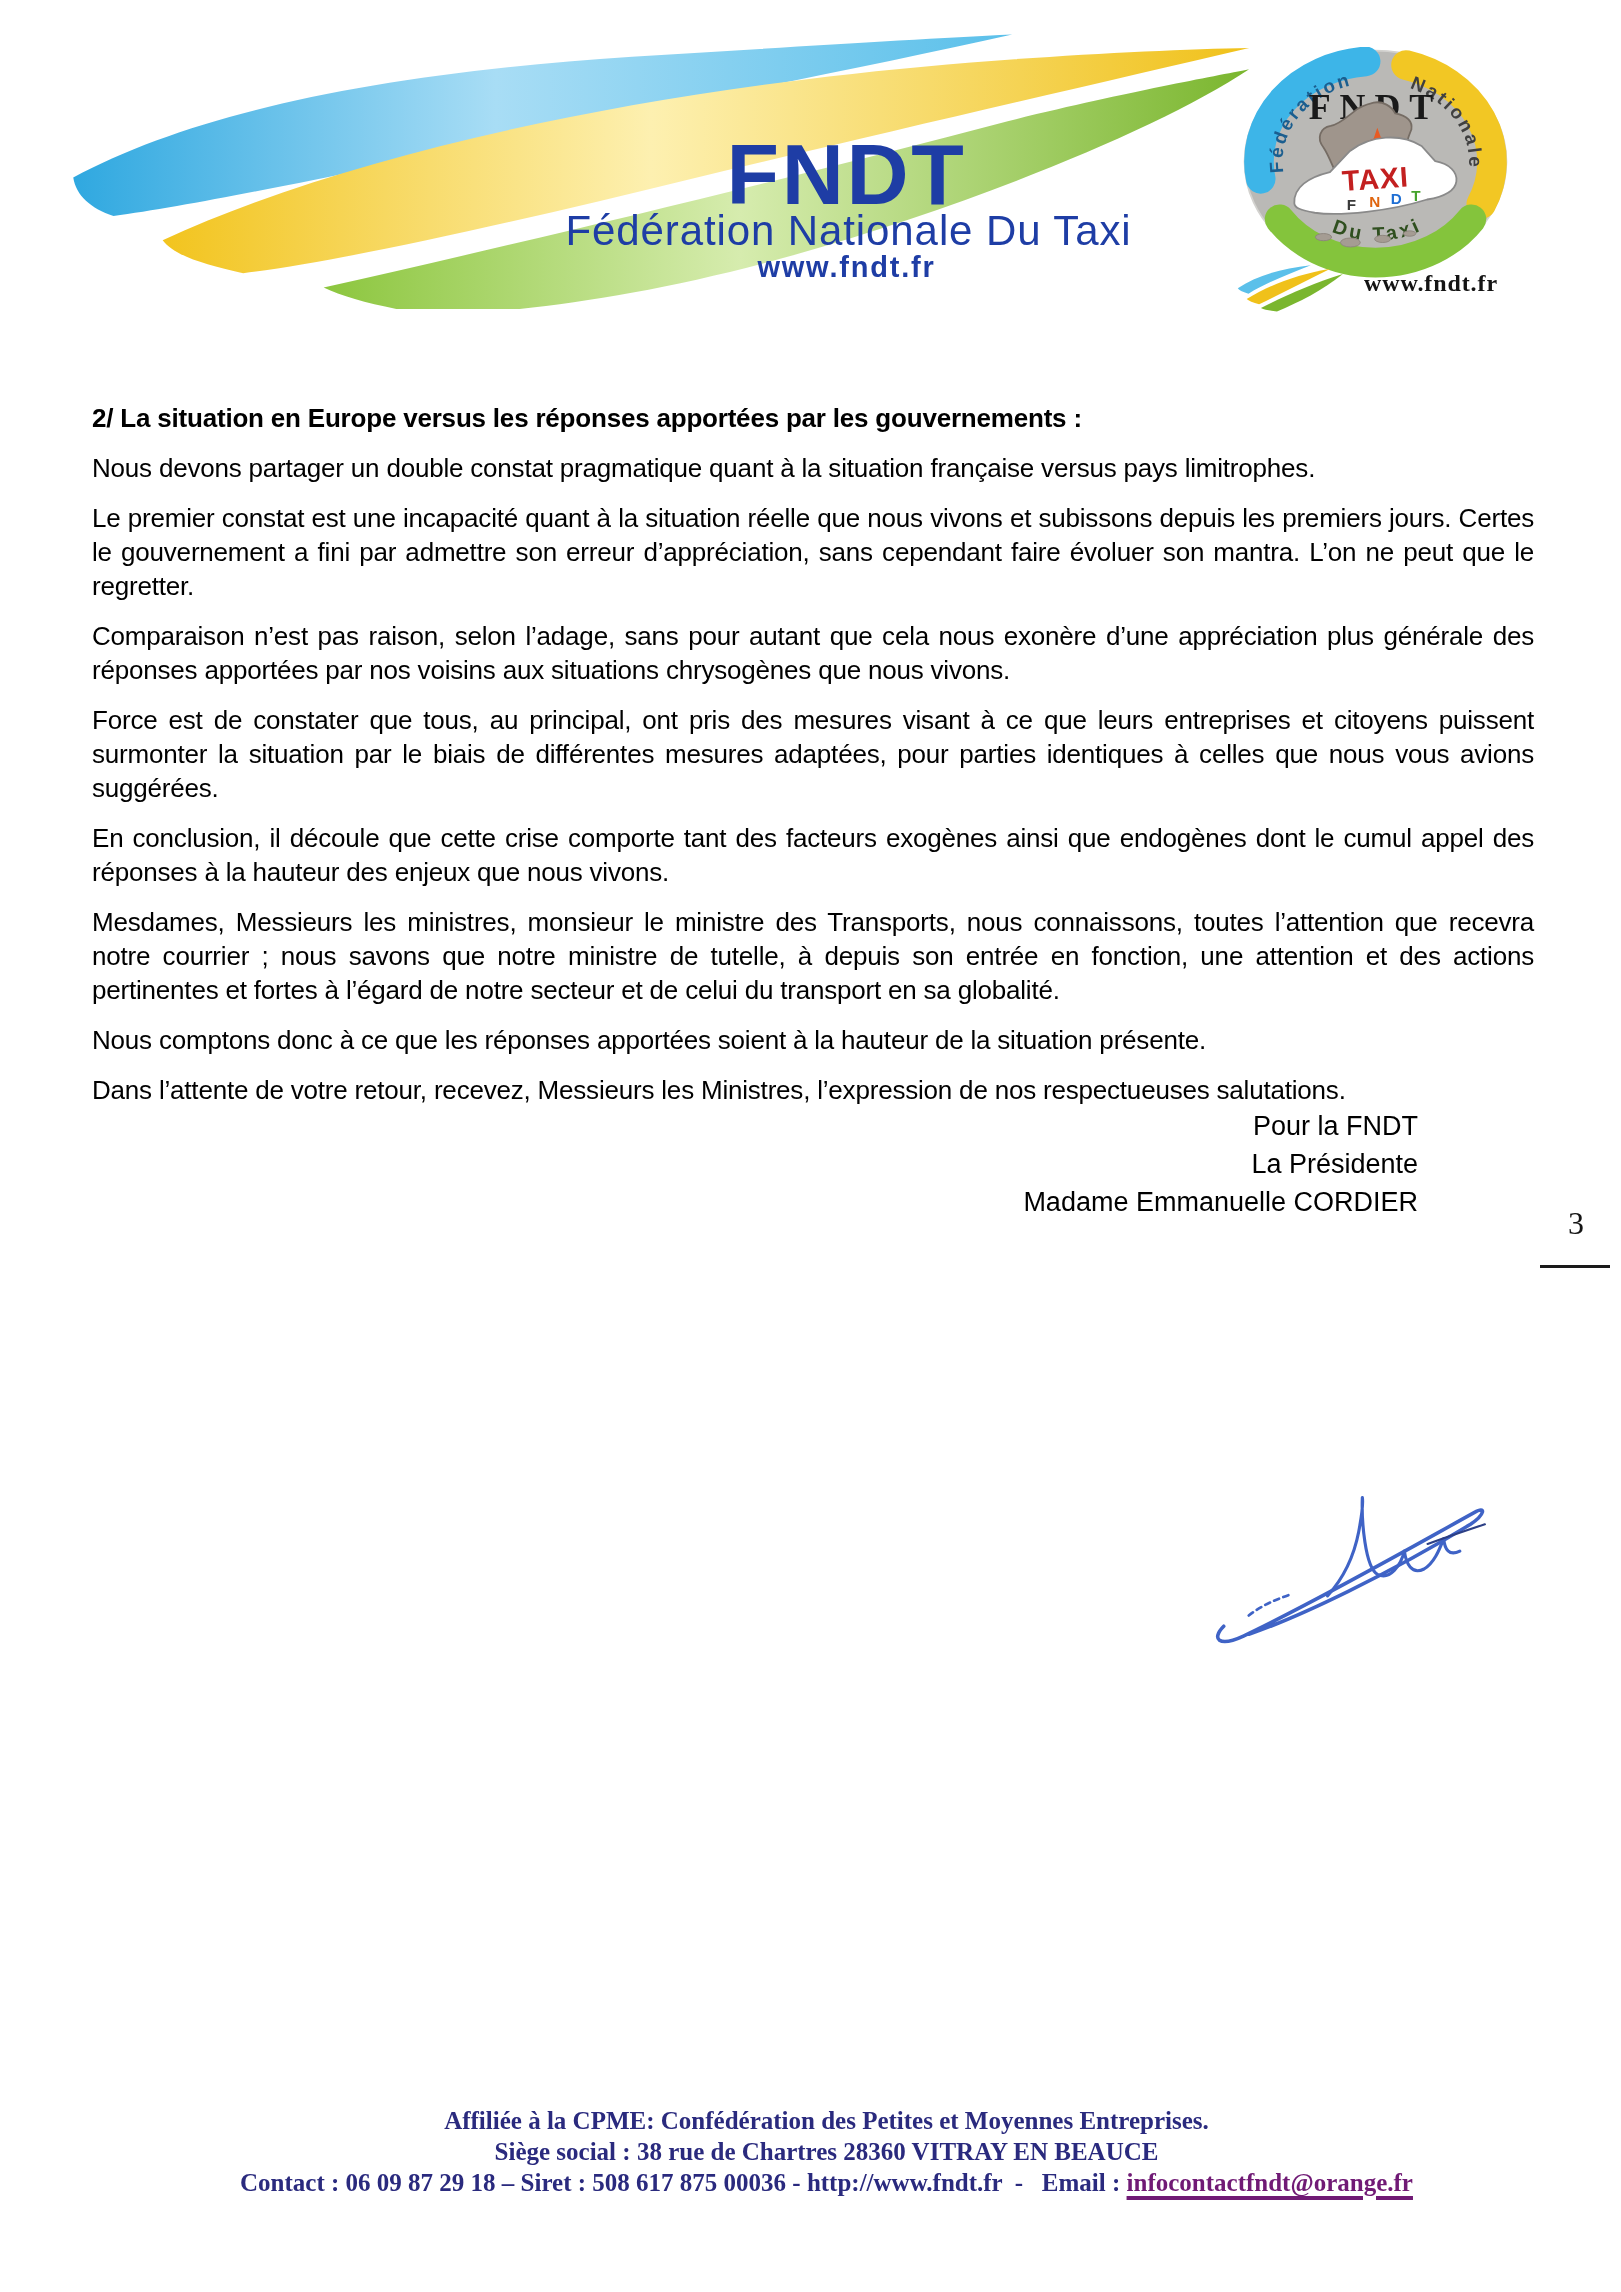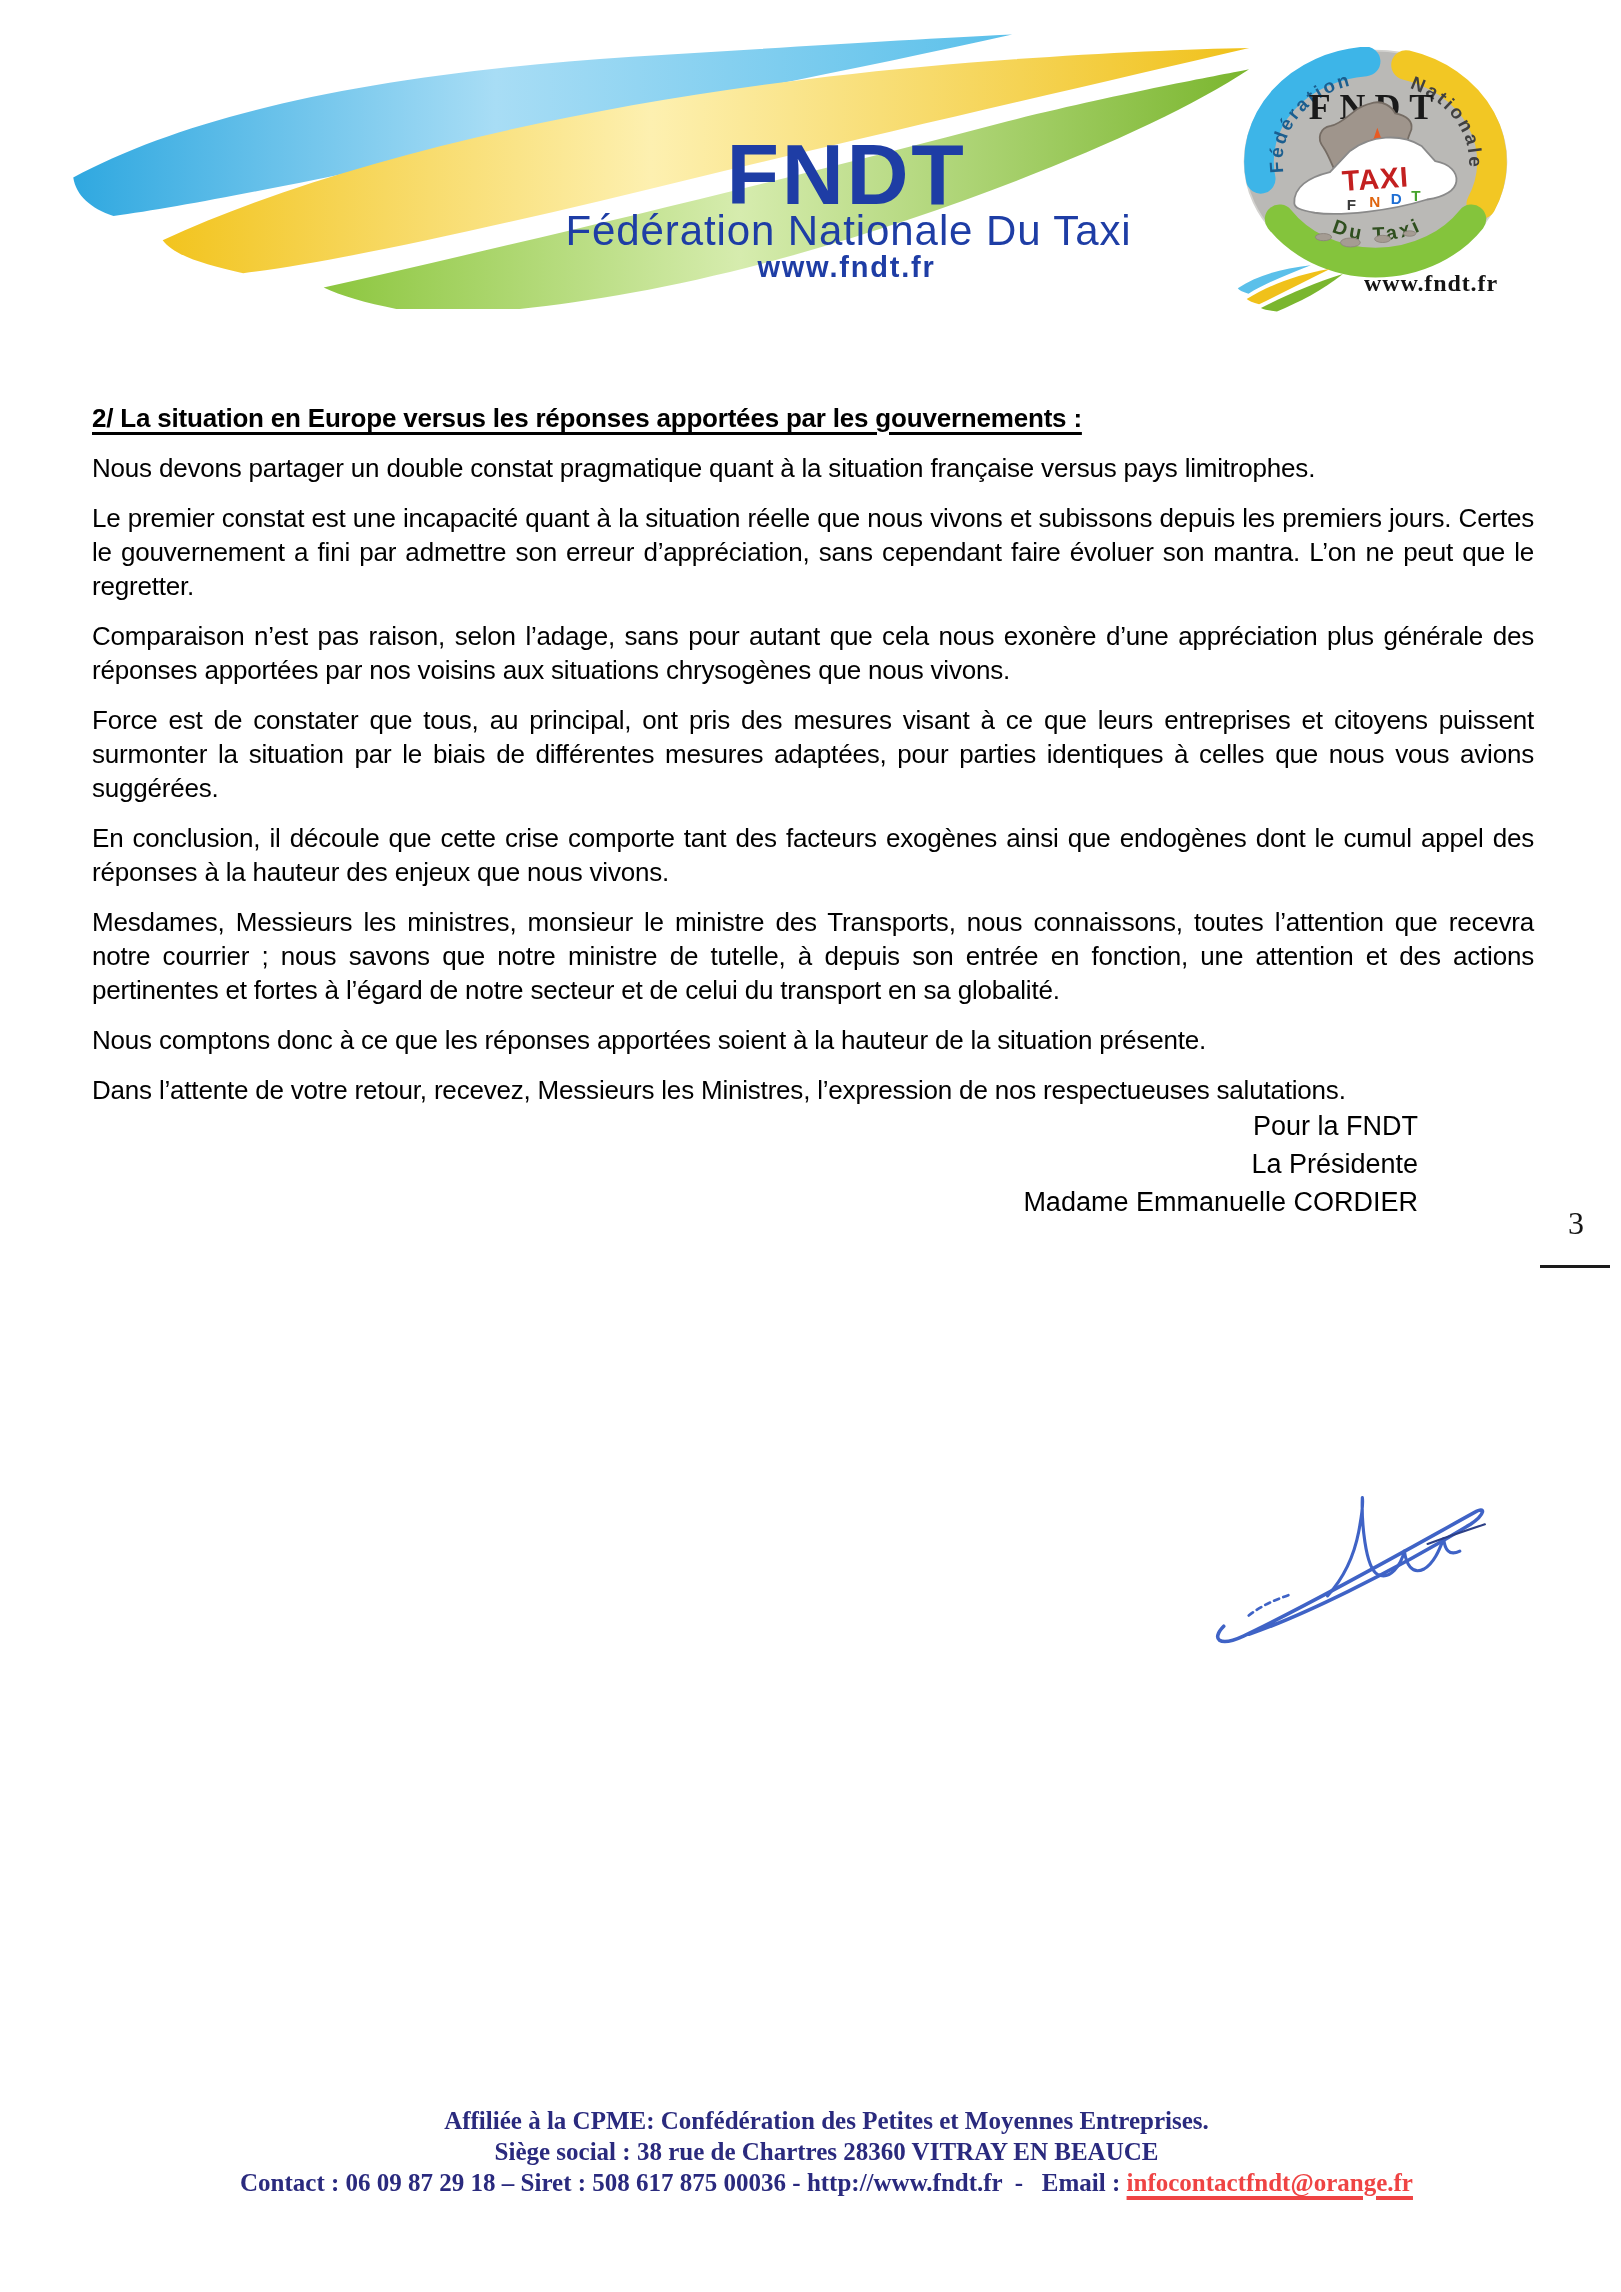"2/ La situation en Europe" .doc-heading { text-decoration: underline -> none }
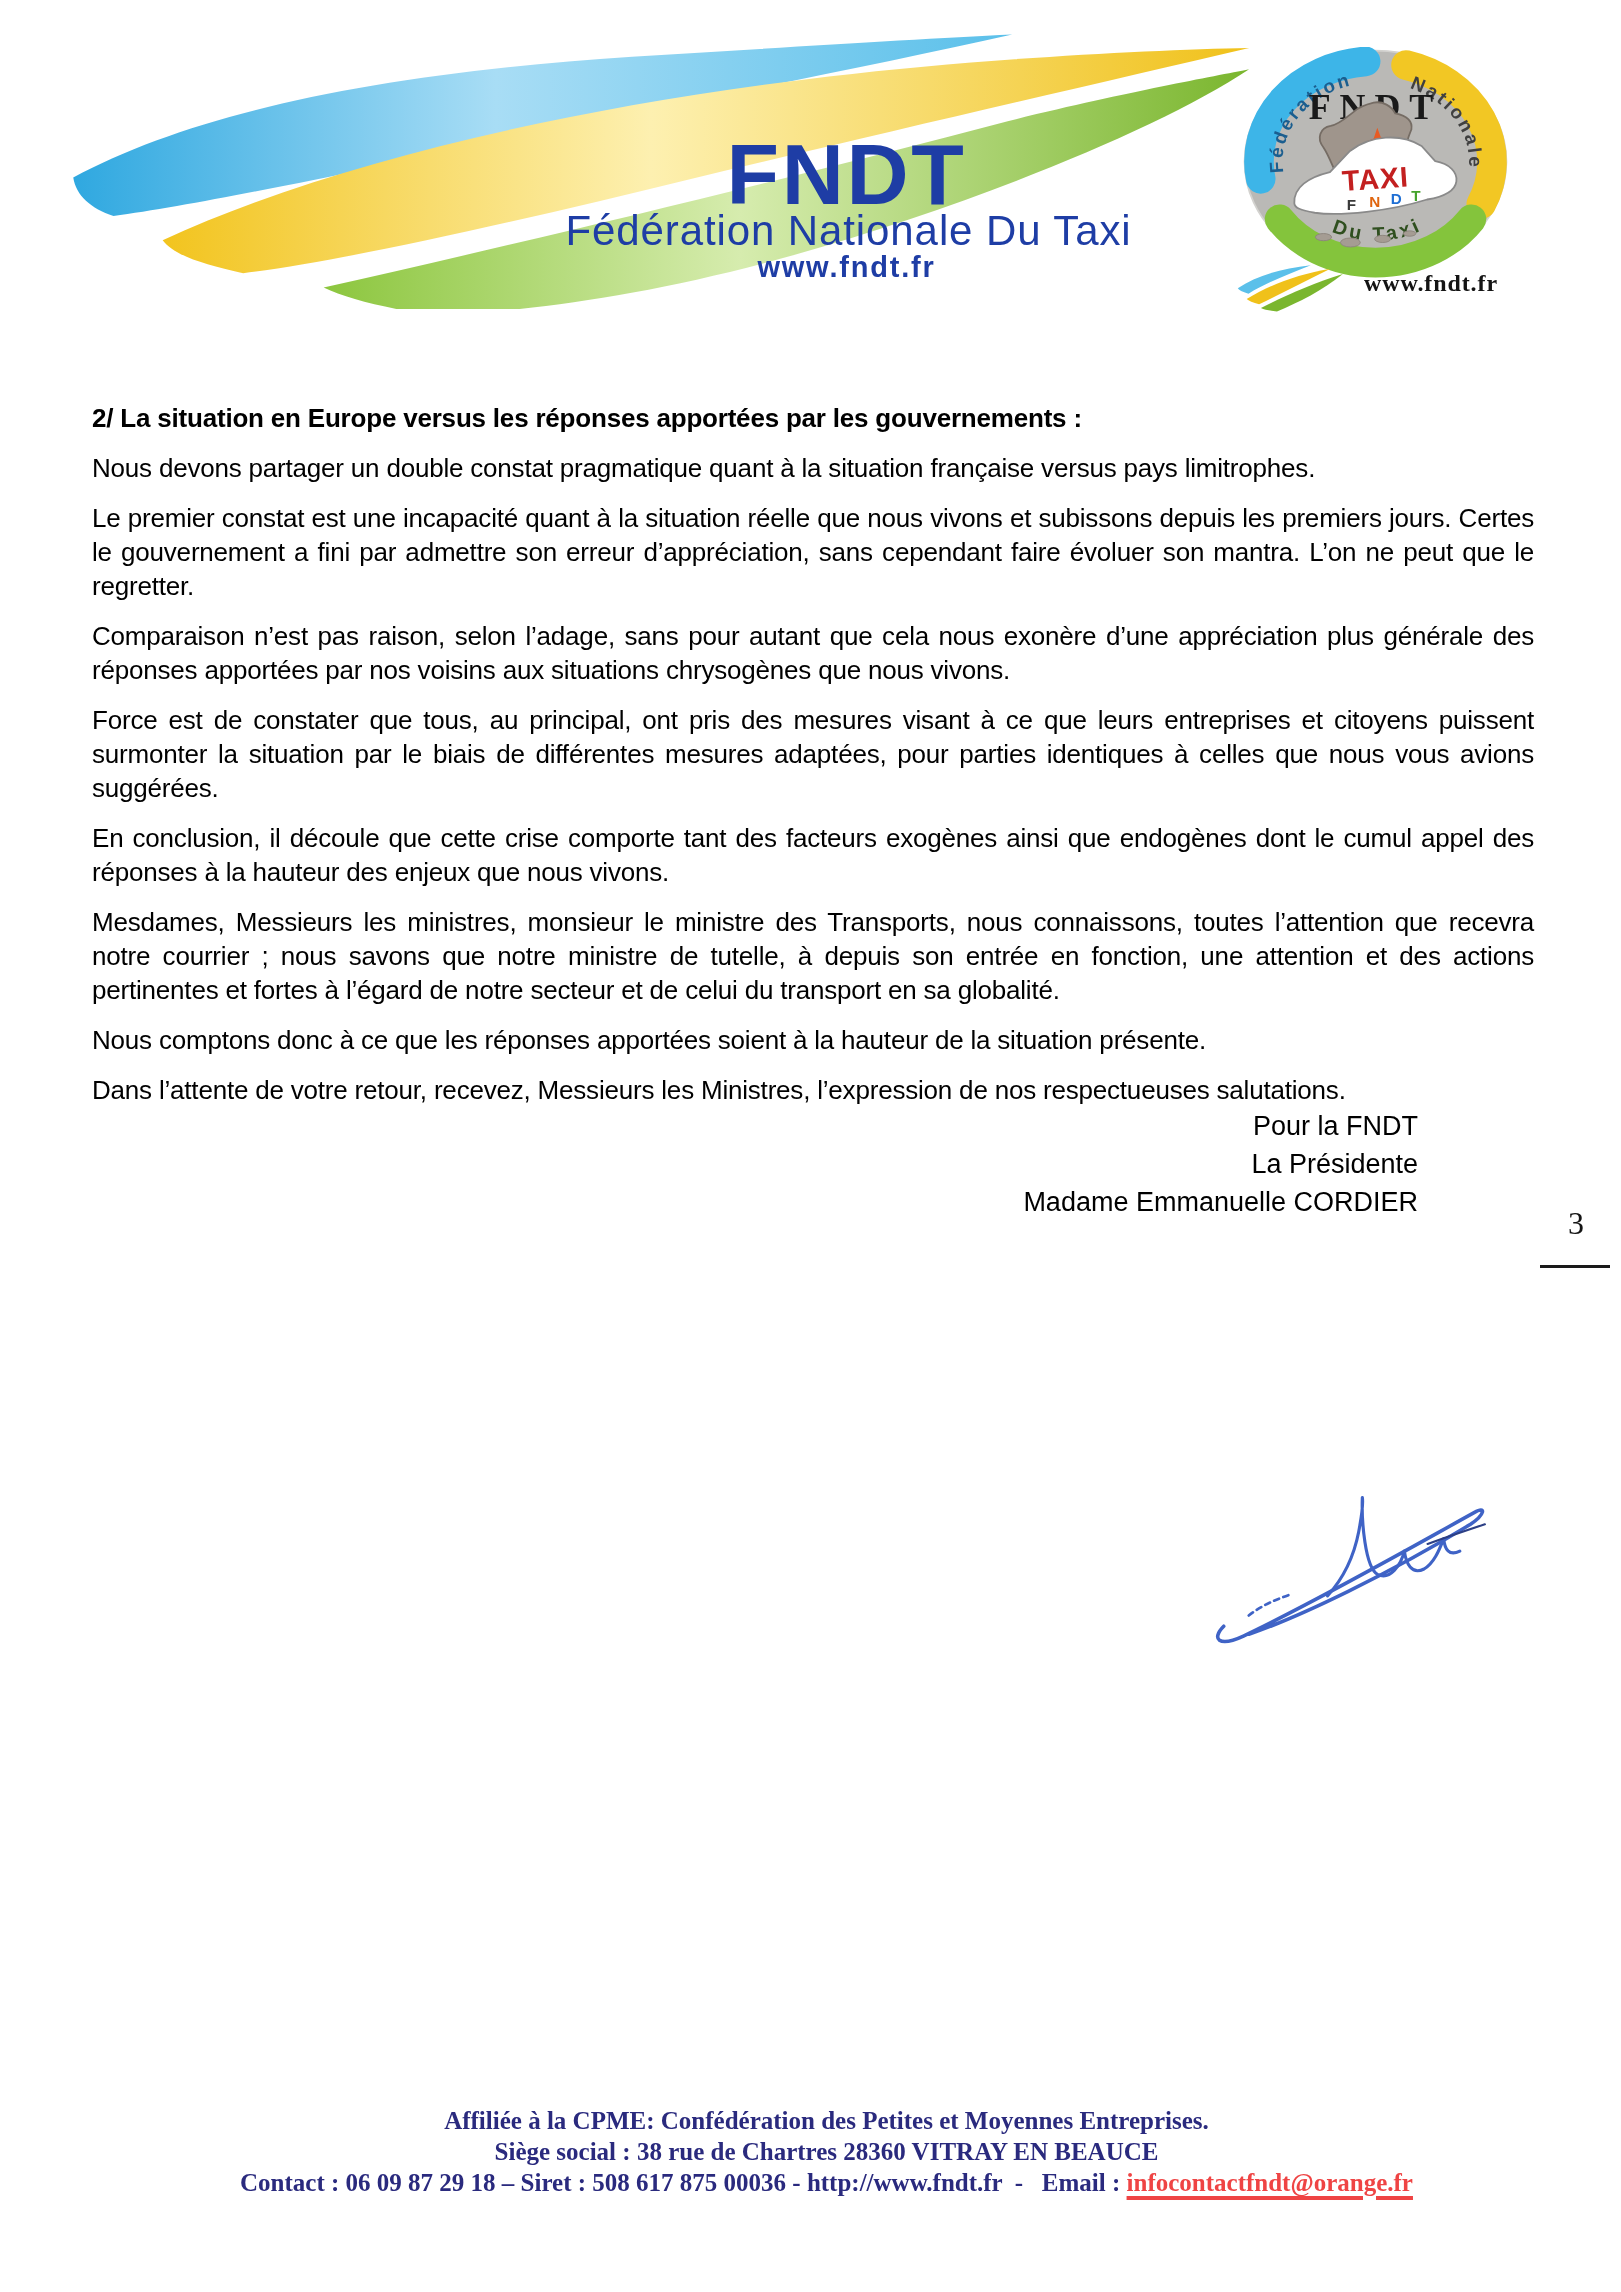"infocontactfndt@orange.fr" .footer .email-link { color: #ef4444 -> #701a75 }
